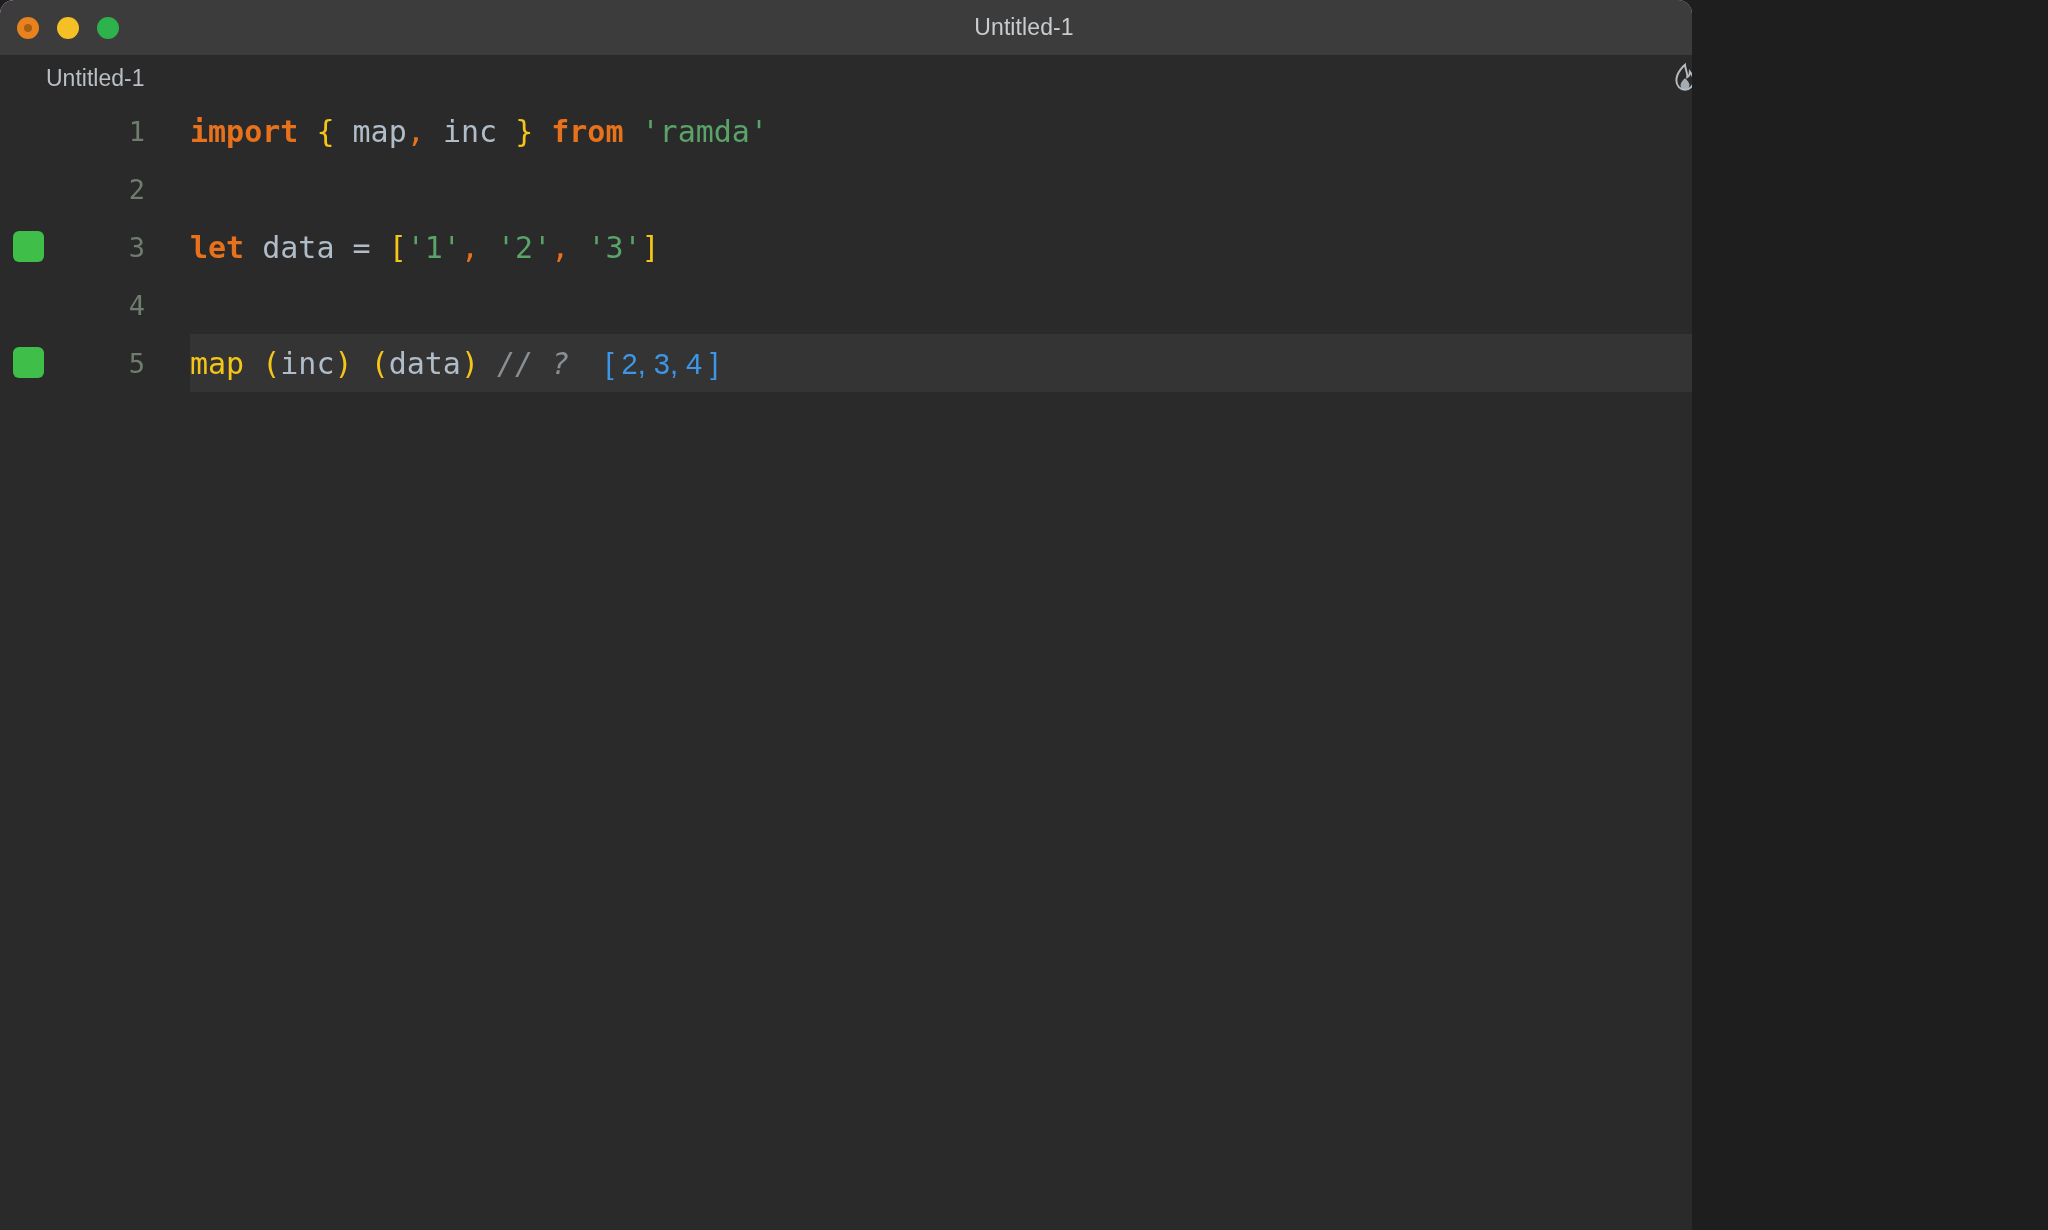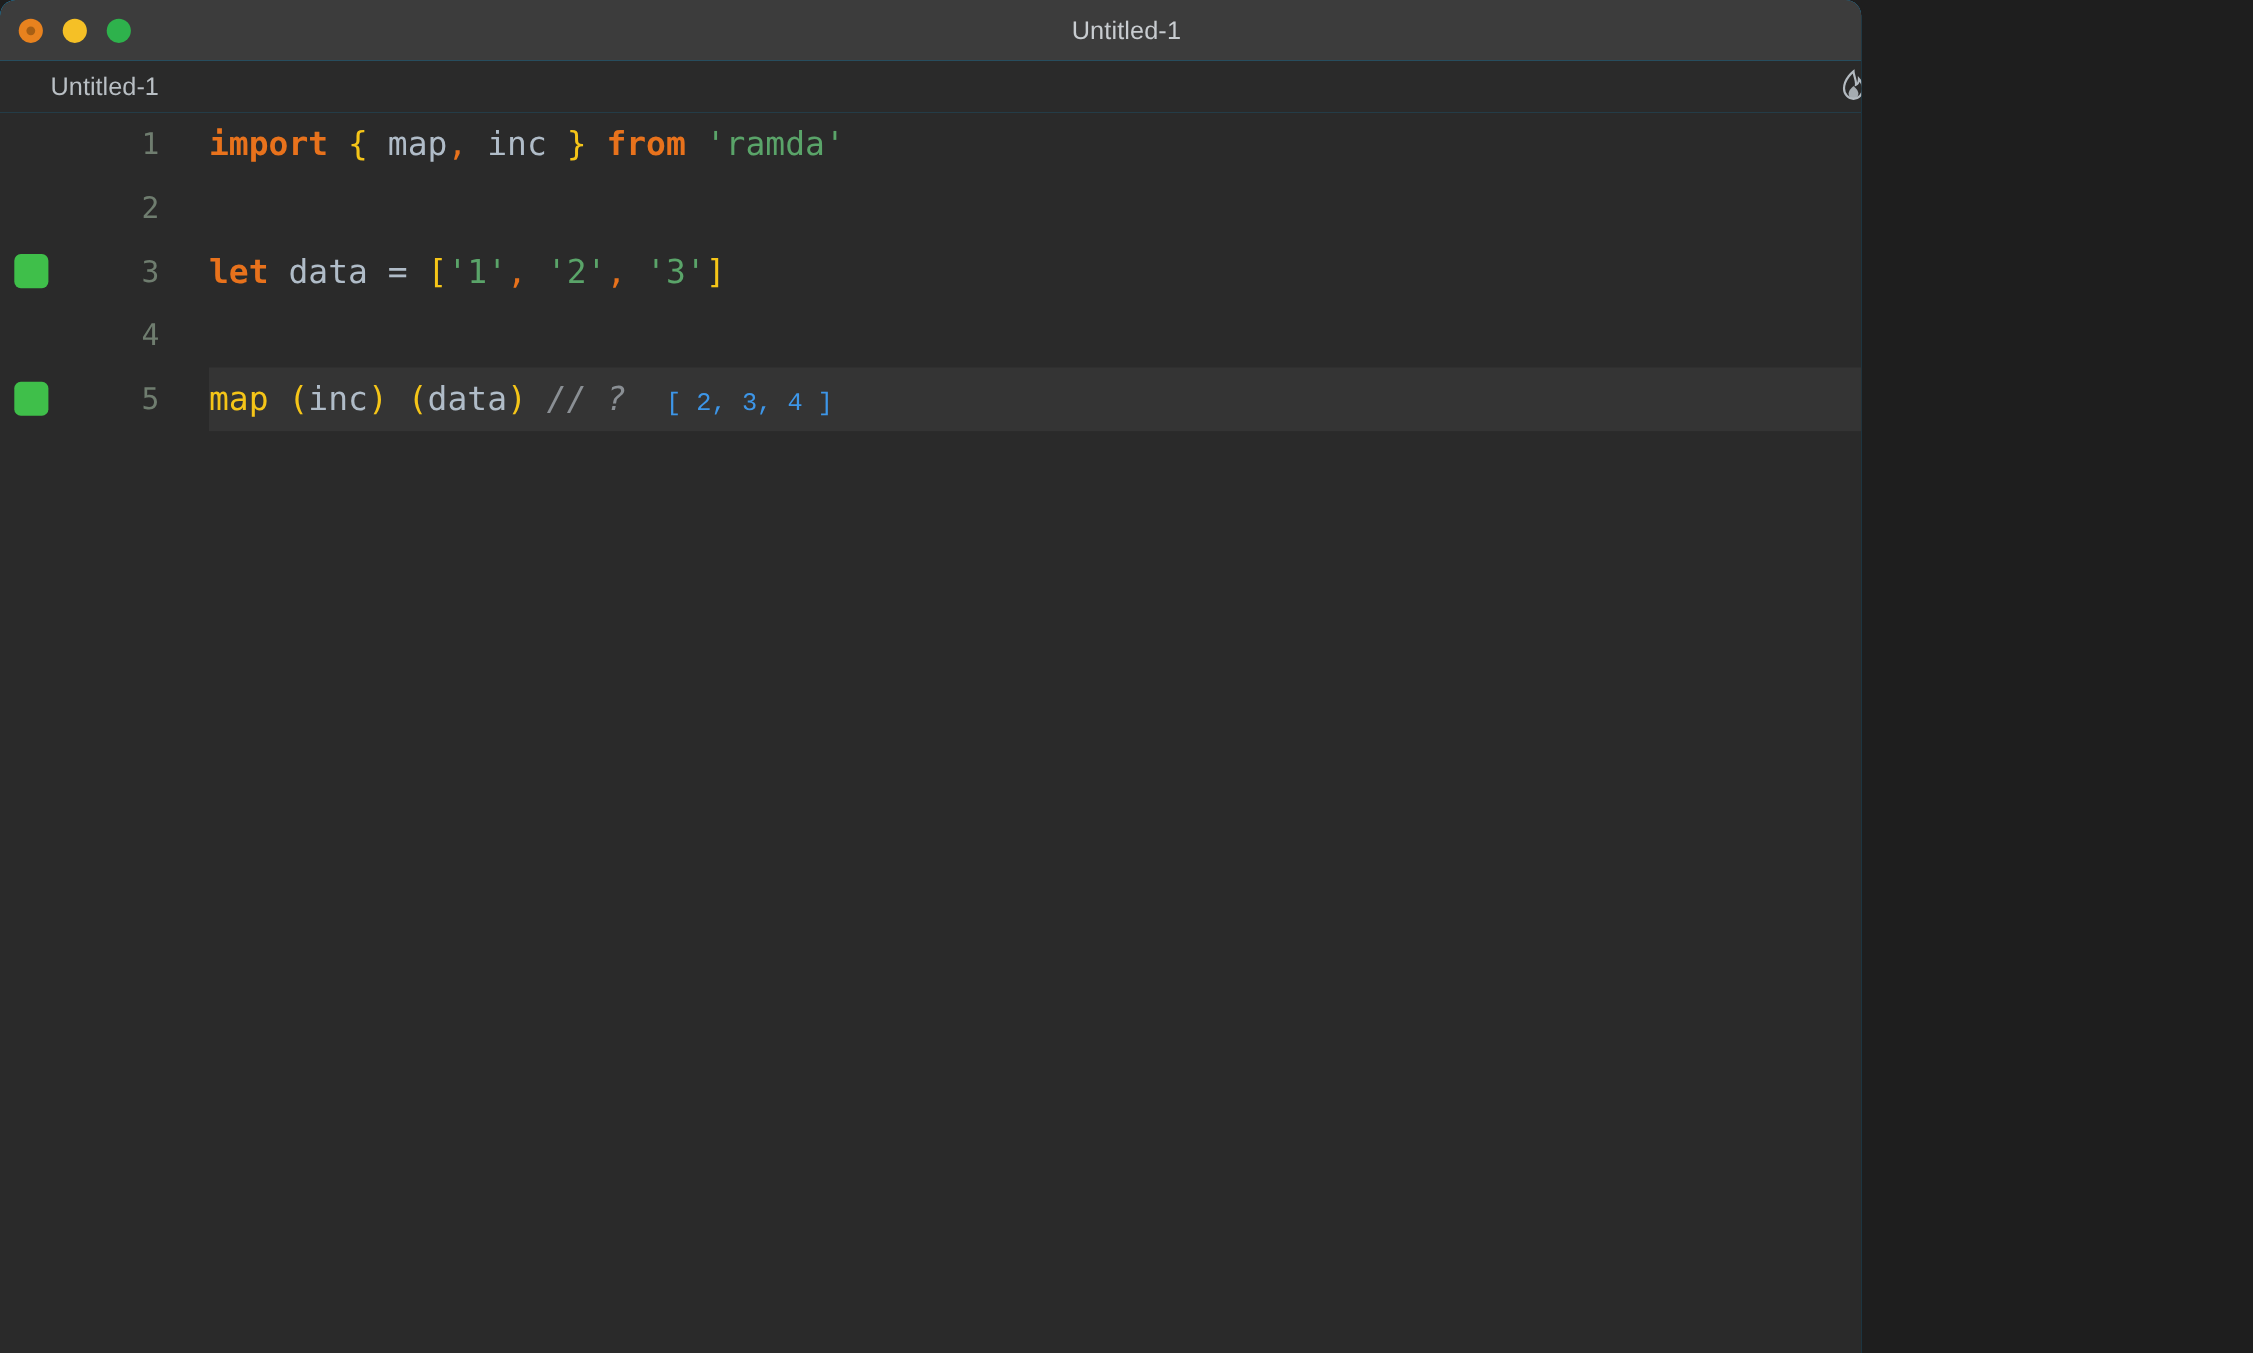"Untitled-1" #app { background: #0ea5e9 -> #f0abfc }
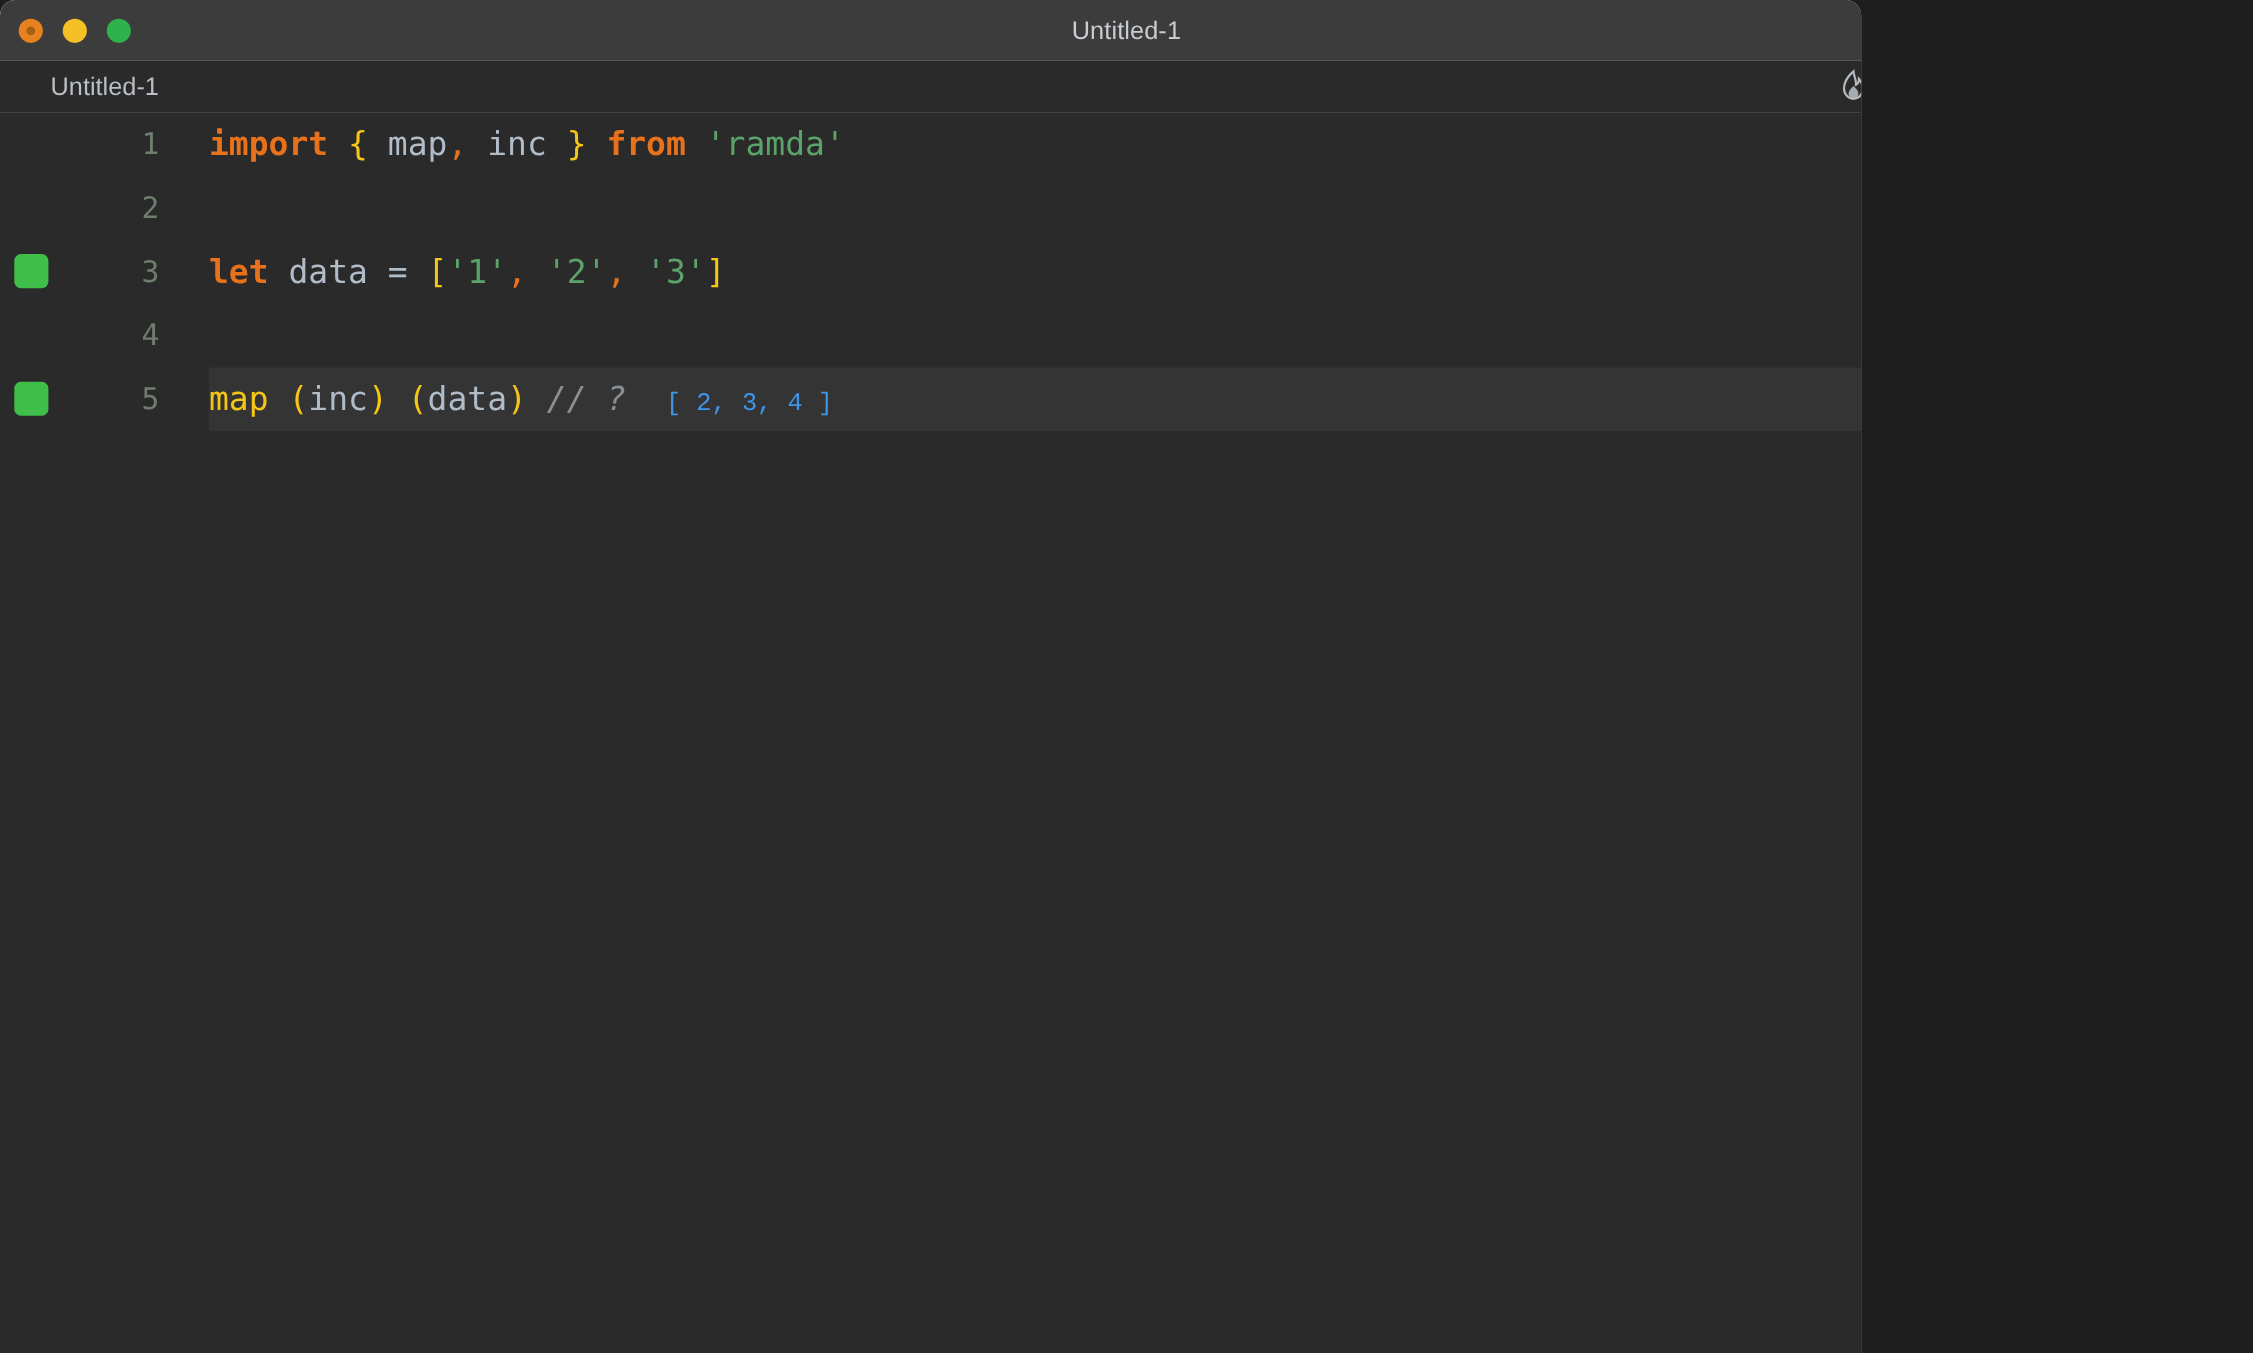"[ 2, 3, 4 ]" .t-result { font-family: Liberation Mono, monospace -> Liberation Sans, sans-serif; font-size: 23px -> 29px }
